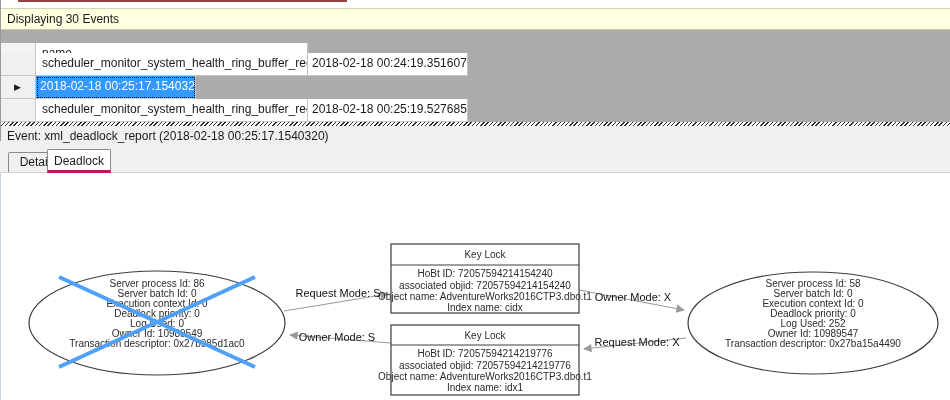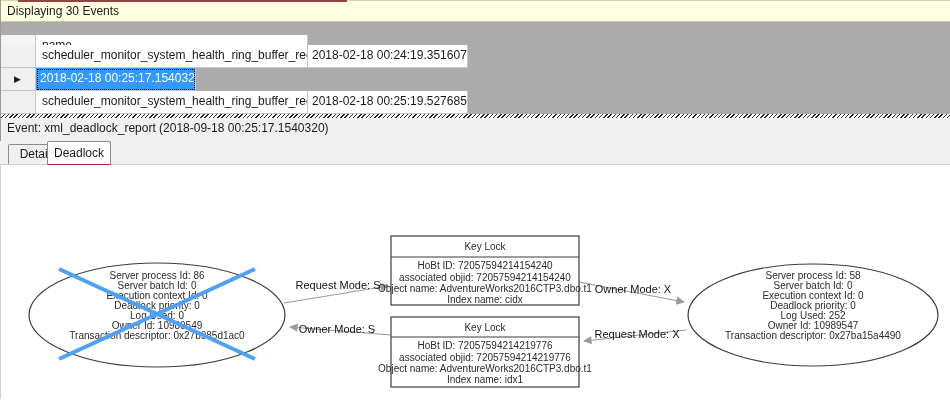"Displaying 30 Events" .info-bar { margin-top: none -> 8px }
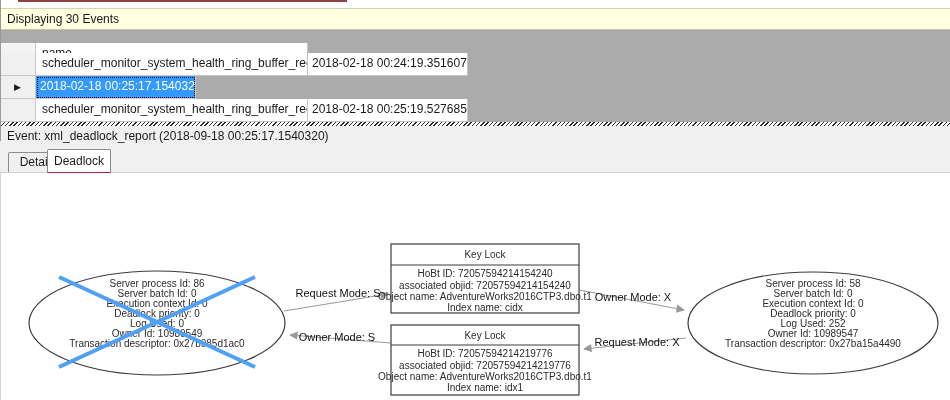"Event: xml_deadlock_report (2018-09-18" span { text: 2018-09-18 -> 2018-02-18 }
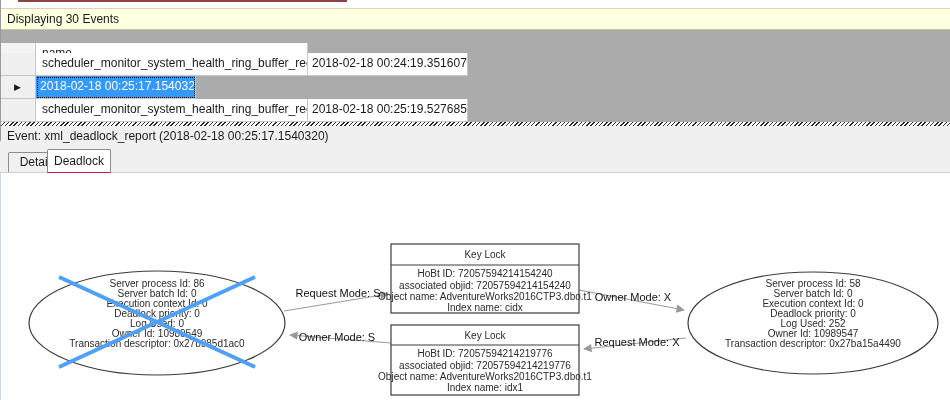"Deadlock" .tab-active { border-bottom: 1px solid #be185d -> 3px solid #be185d }
